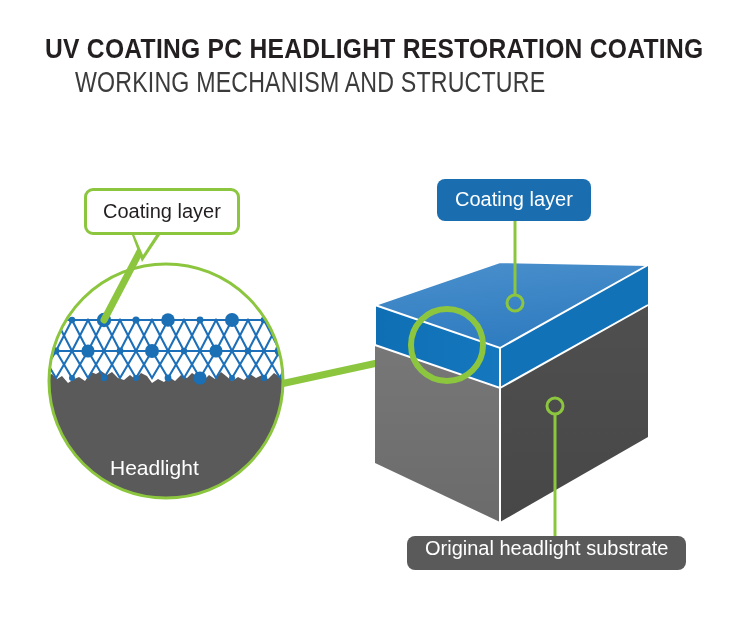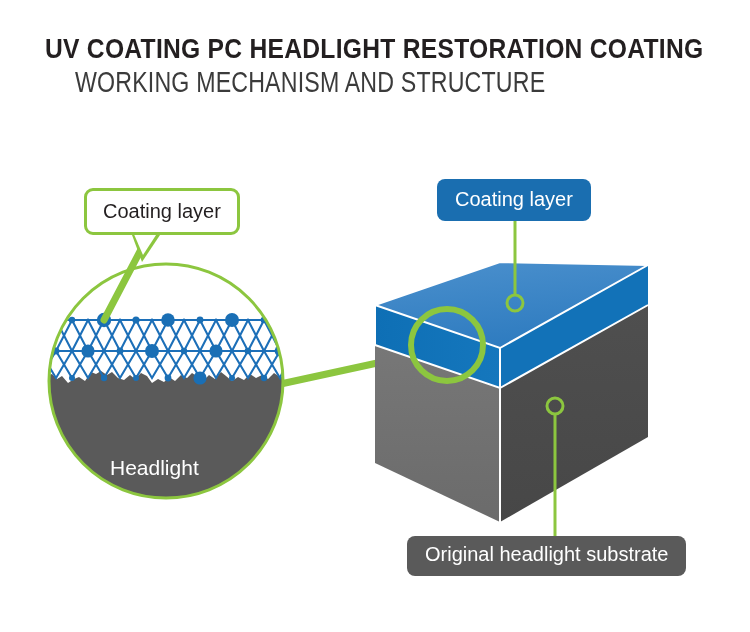"Original headlight substrate" .label-pill-gray { padding: 8px 18px 12px 18px -> 2px 18px 12px 18px }
